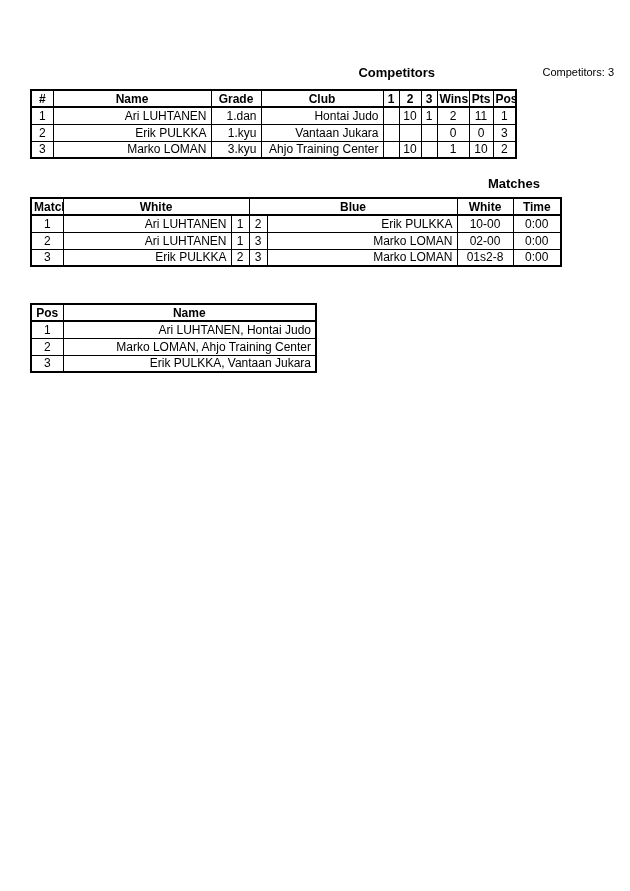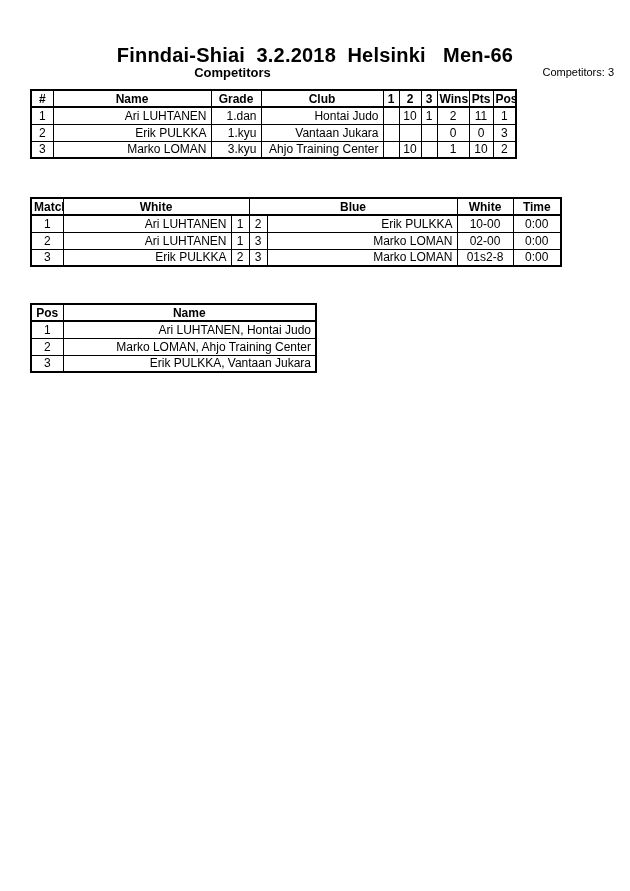"Finndai-Shiai 3.2.2018 Helsinki Men-66" div.title { html: <div>Finndai-Shiai 3.2.2018 Helsinki Men-66</div> -> none }
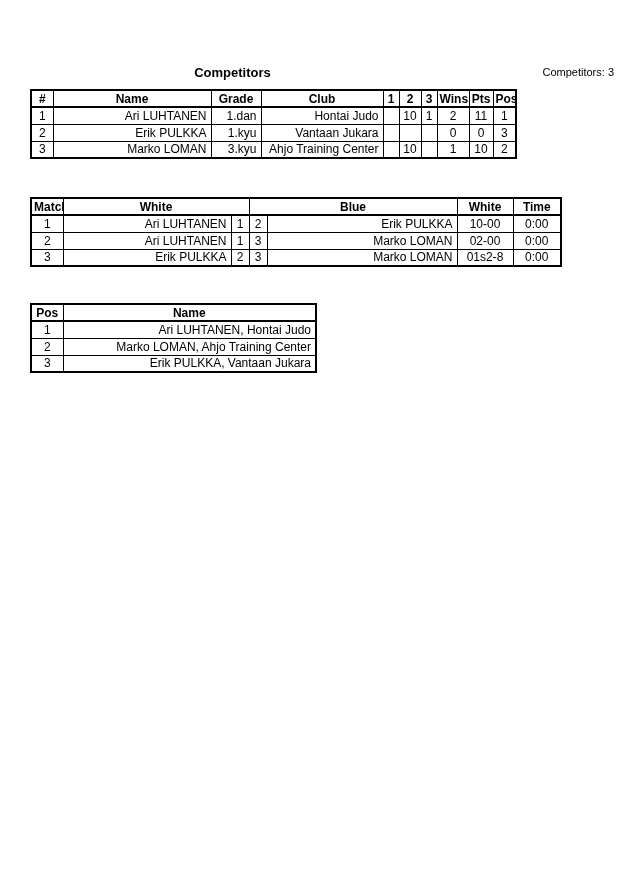"Competitors" .section-heading { text-align: center -> right }
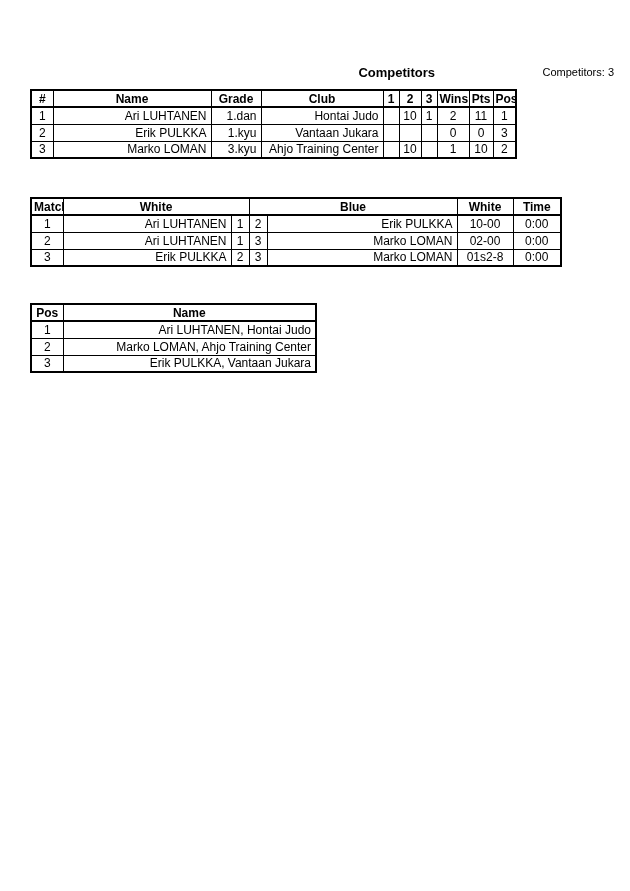"Matches" div.section-heading { html: none -> <div>Matches</div> }
